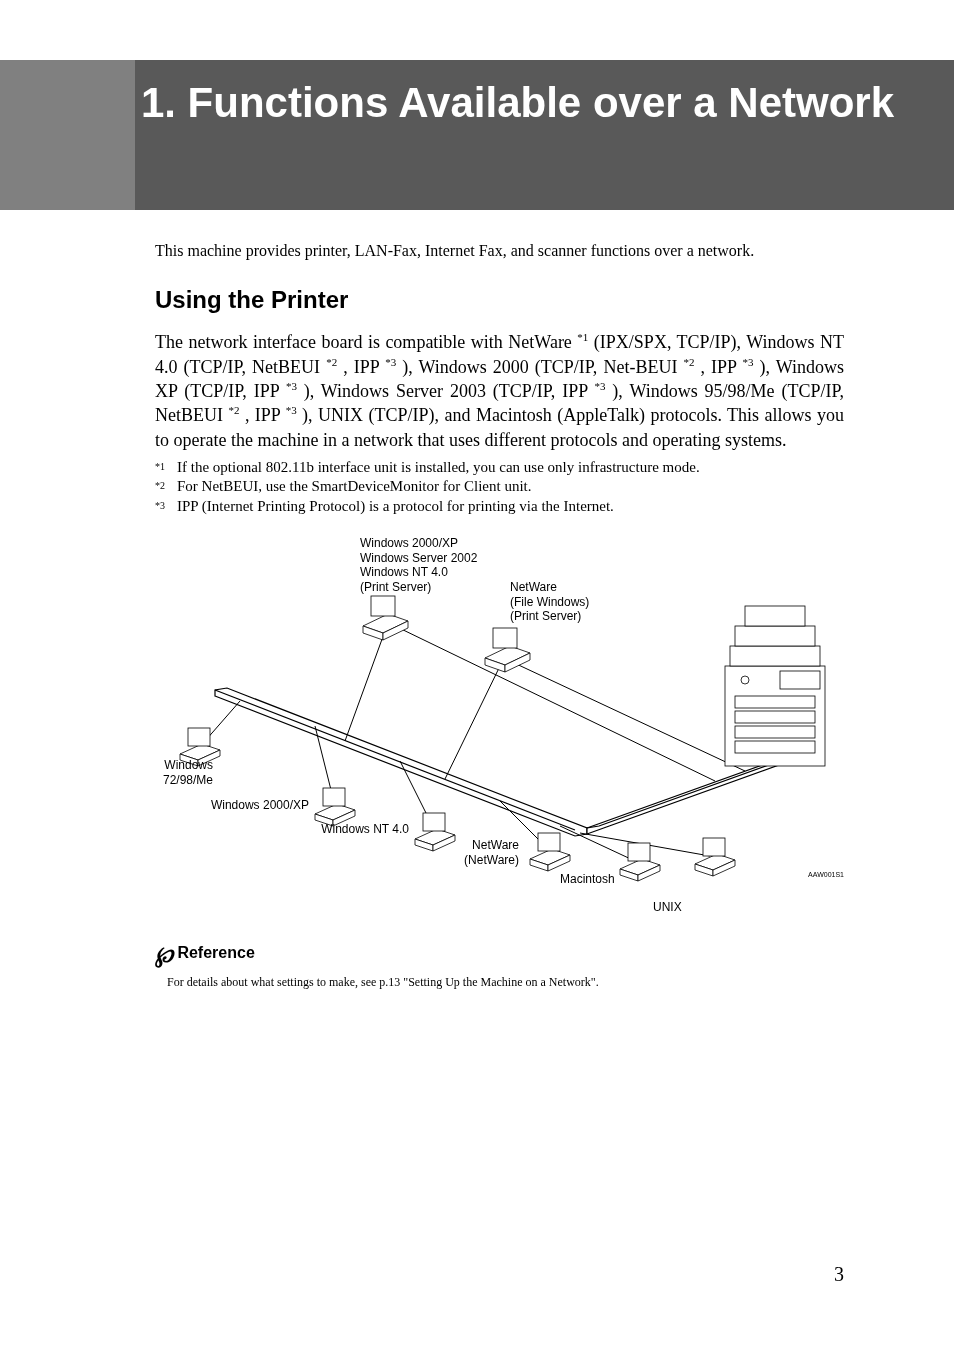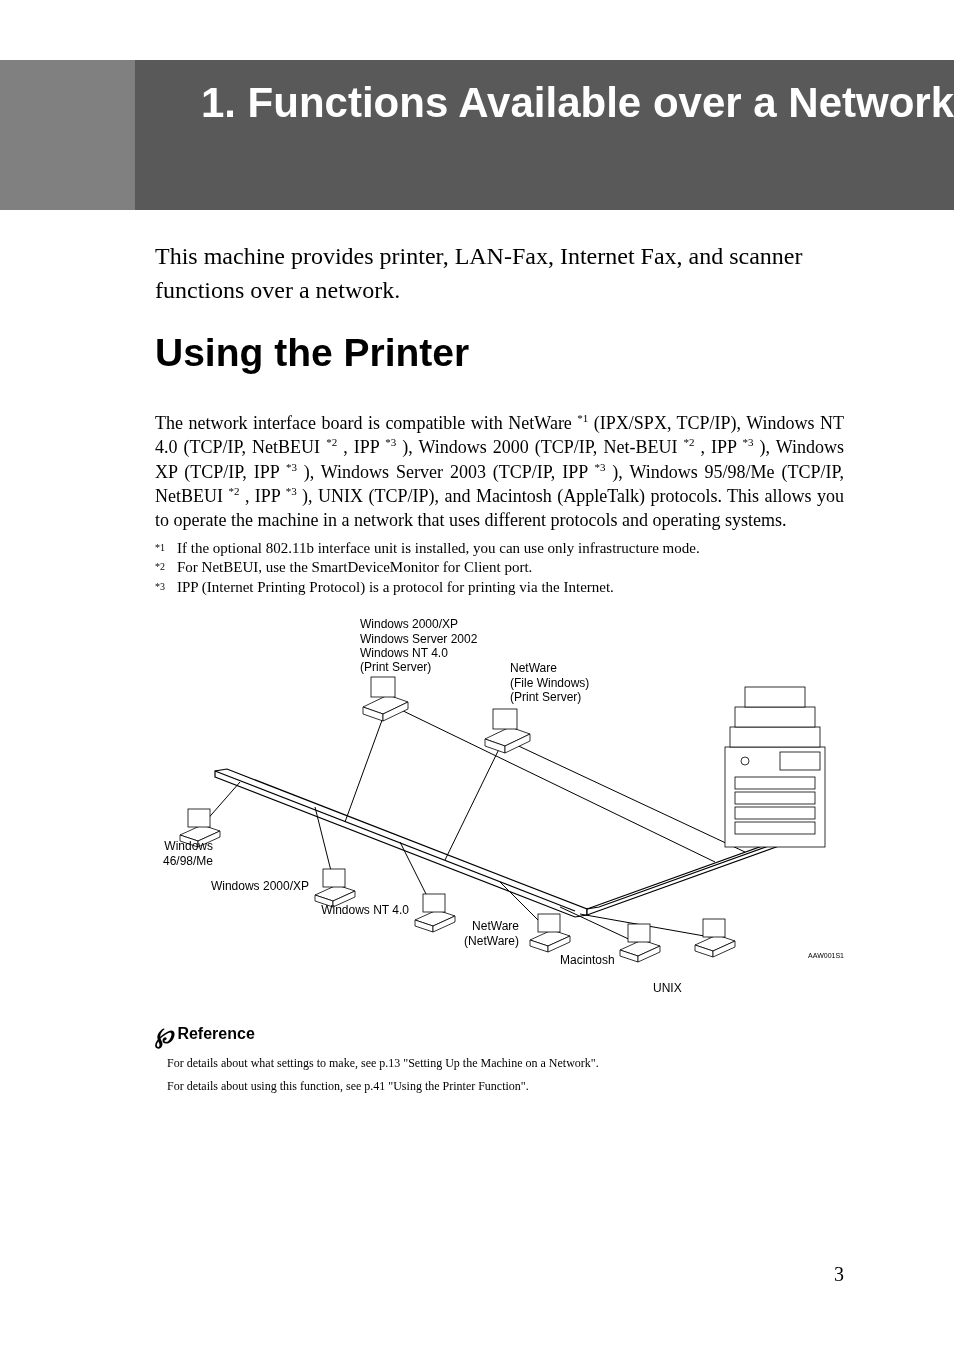"1. Functions Available over a" .header-title { padding-right: none -> 60px }
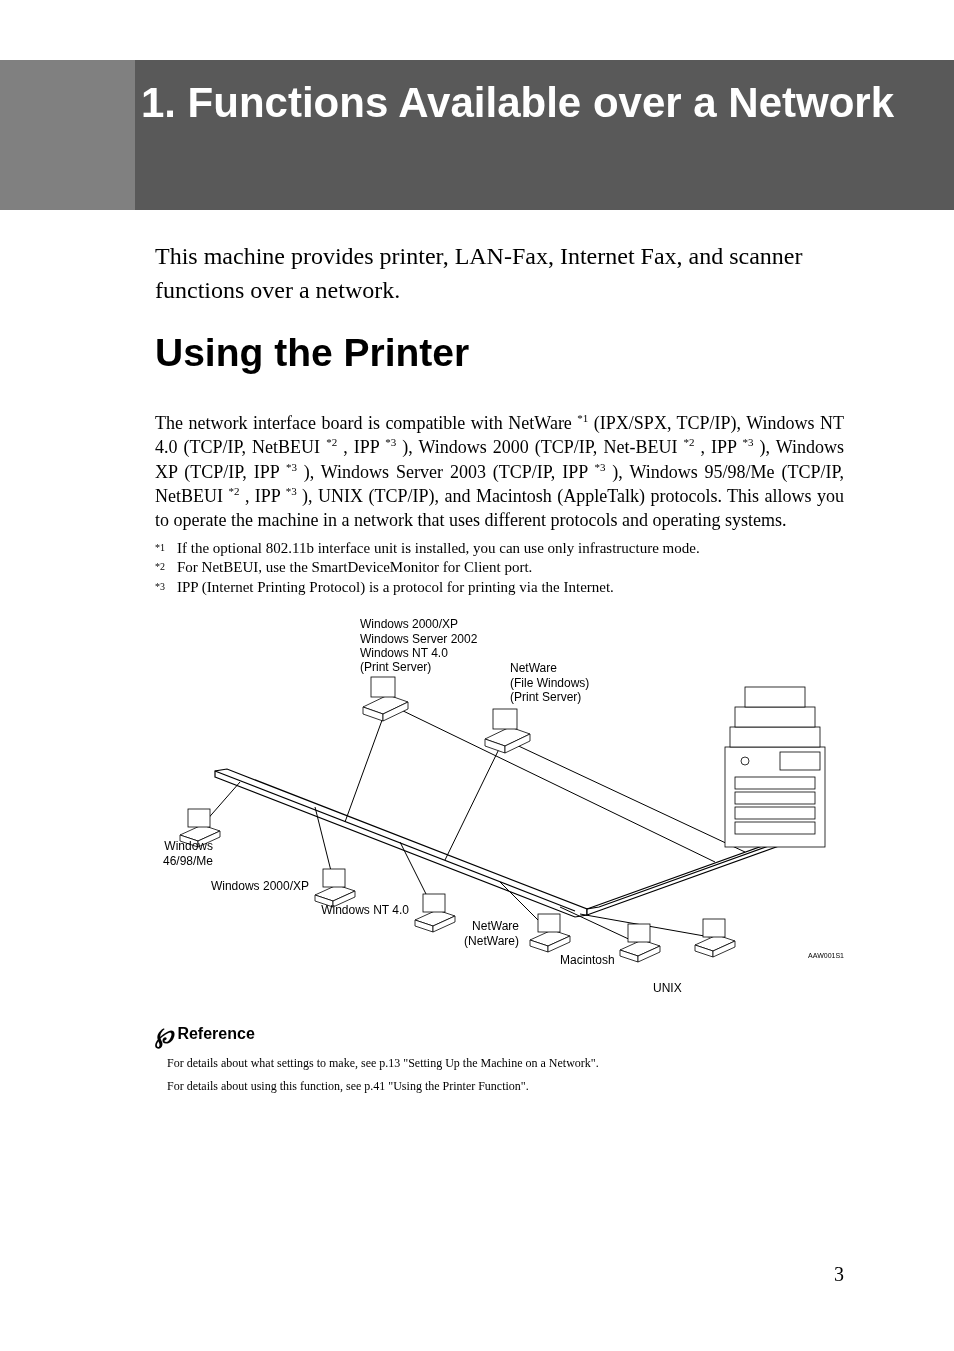"This machine provides printer, LAN-Fax," .intro-text { font-size: 24px -> 16px }
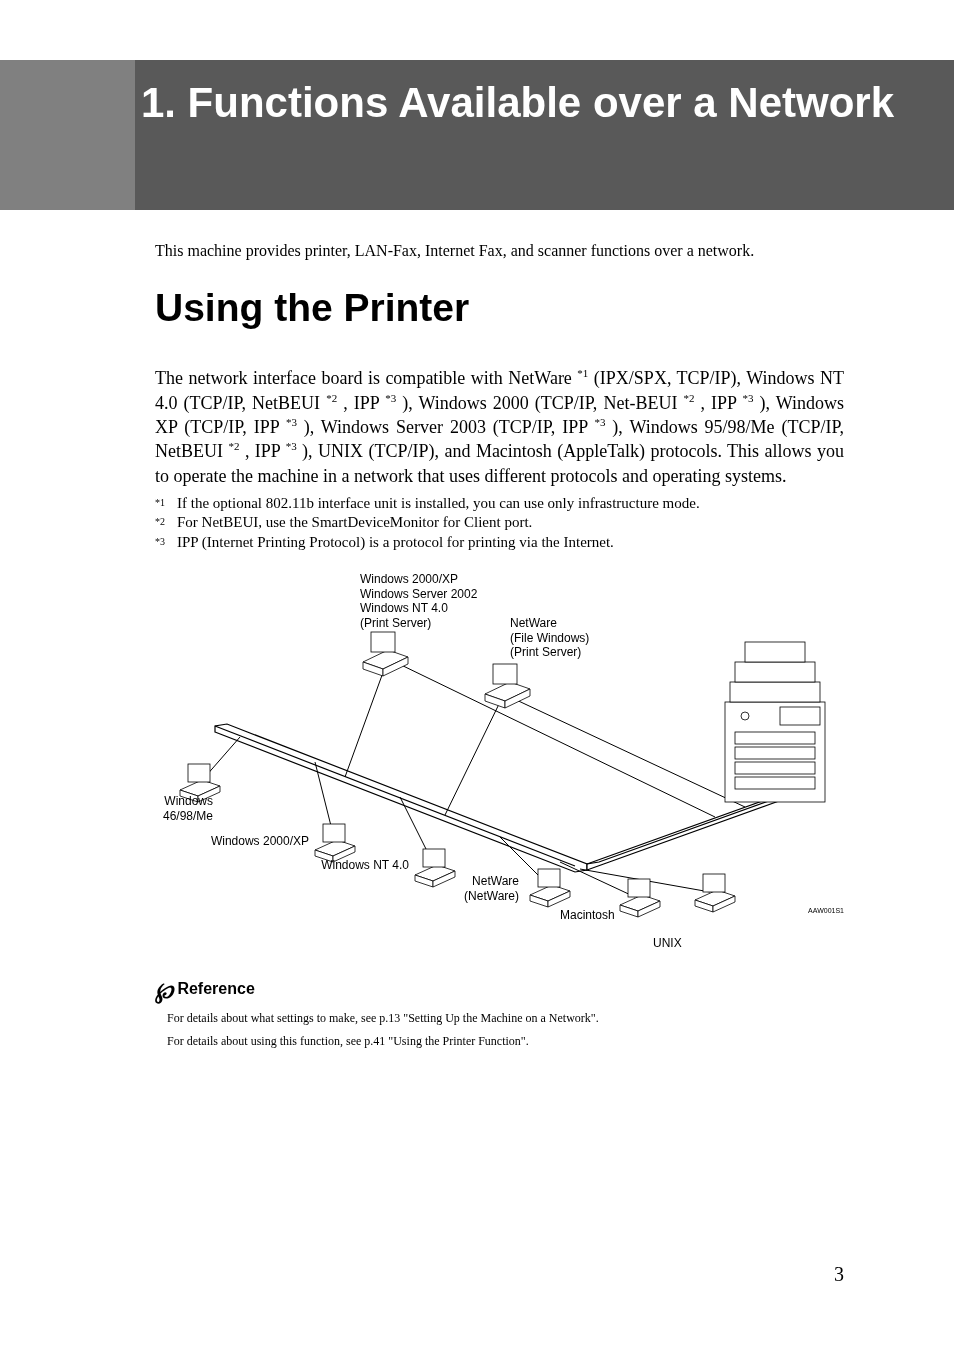"Using the Printer" .section-heading { font-size: 39px -> 24px; margin-bottom: 36px -> 16px }
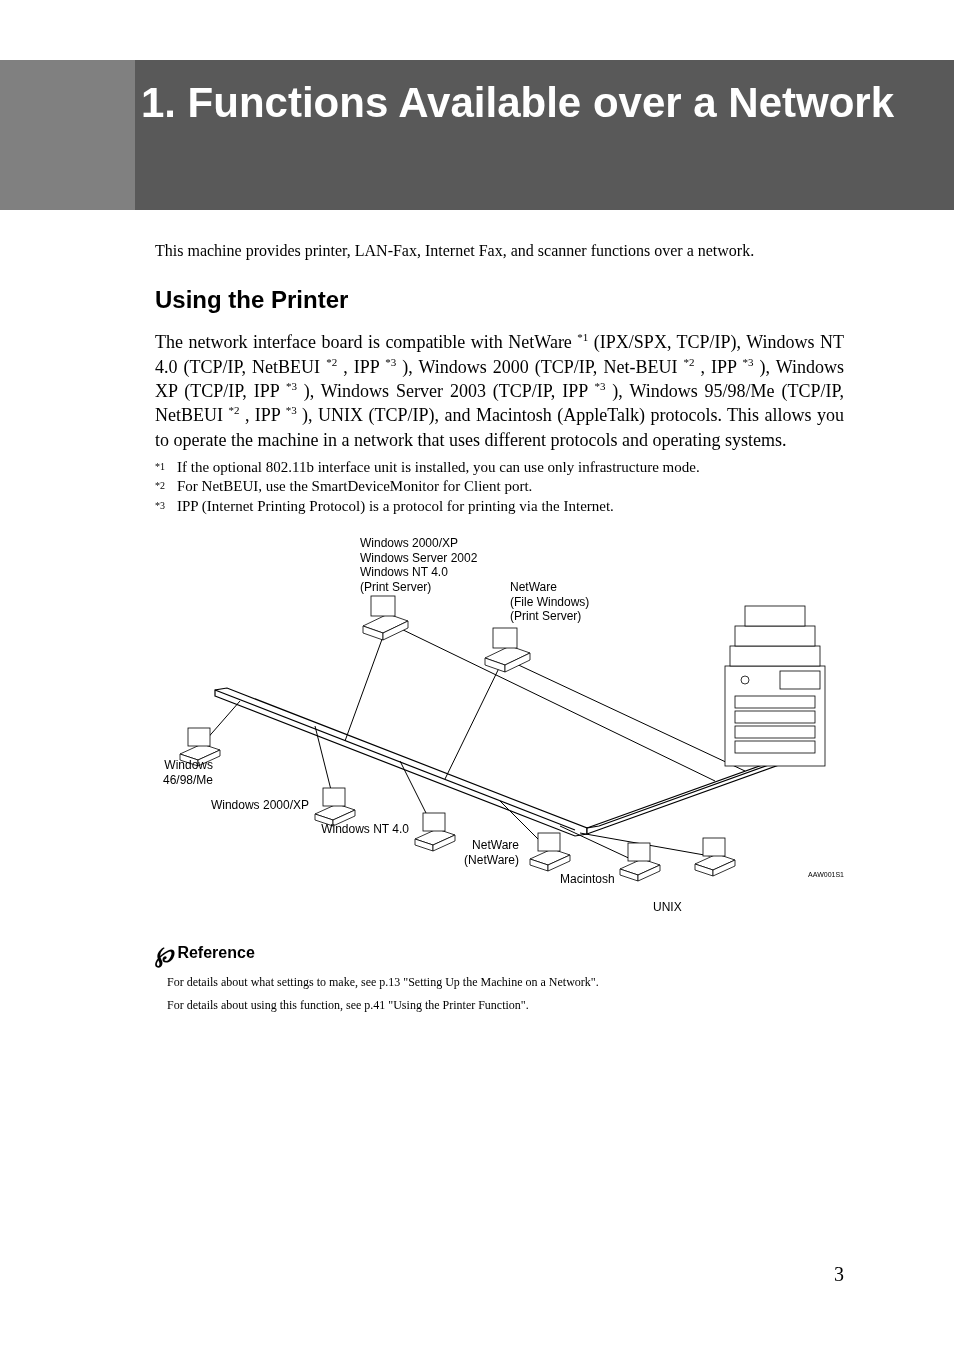"For NetBEUI, use the SmartDeviceMonitor" span.footnote-text { text: port -> unit }
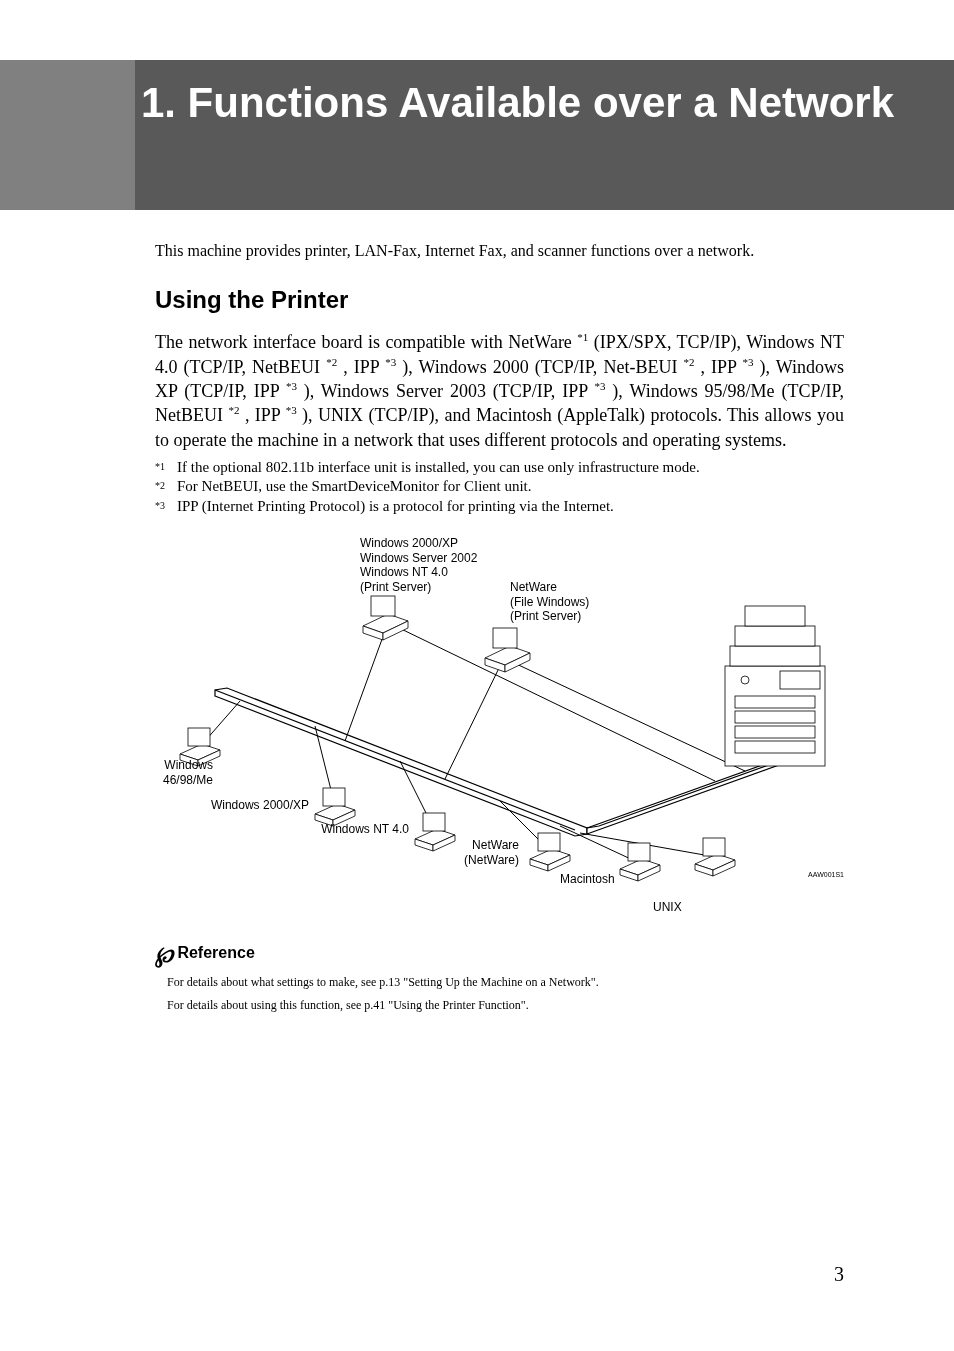"Windows 46/98/Me" div.diagram-label { text: 46/98/Me -> 72/98/Me }
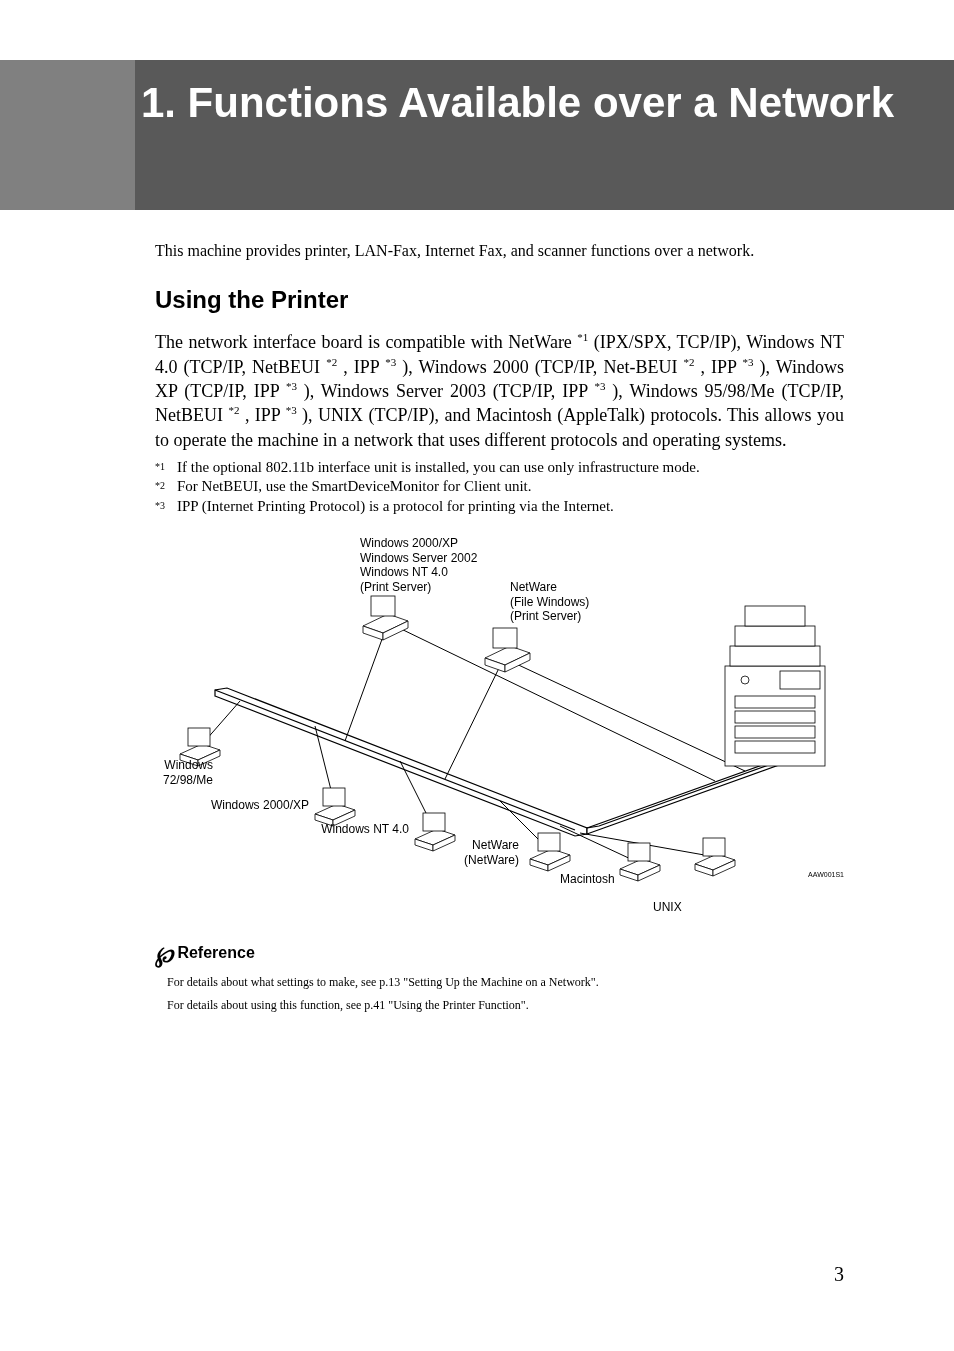"For details about using this" p { html: <p>For details about using this function, see p.41 "Using the Printer Function".</p> -> none }
